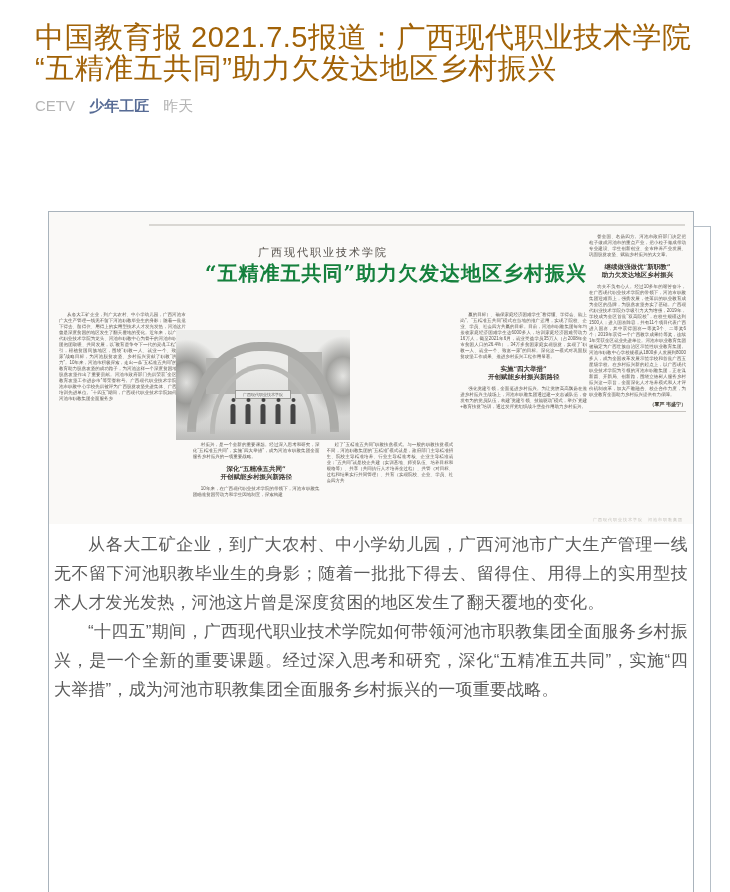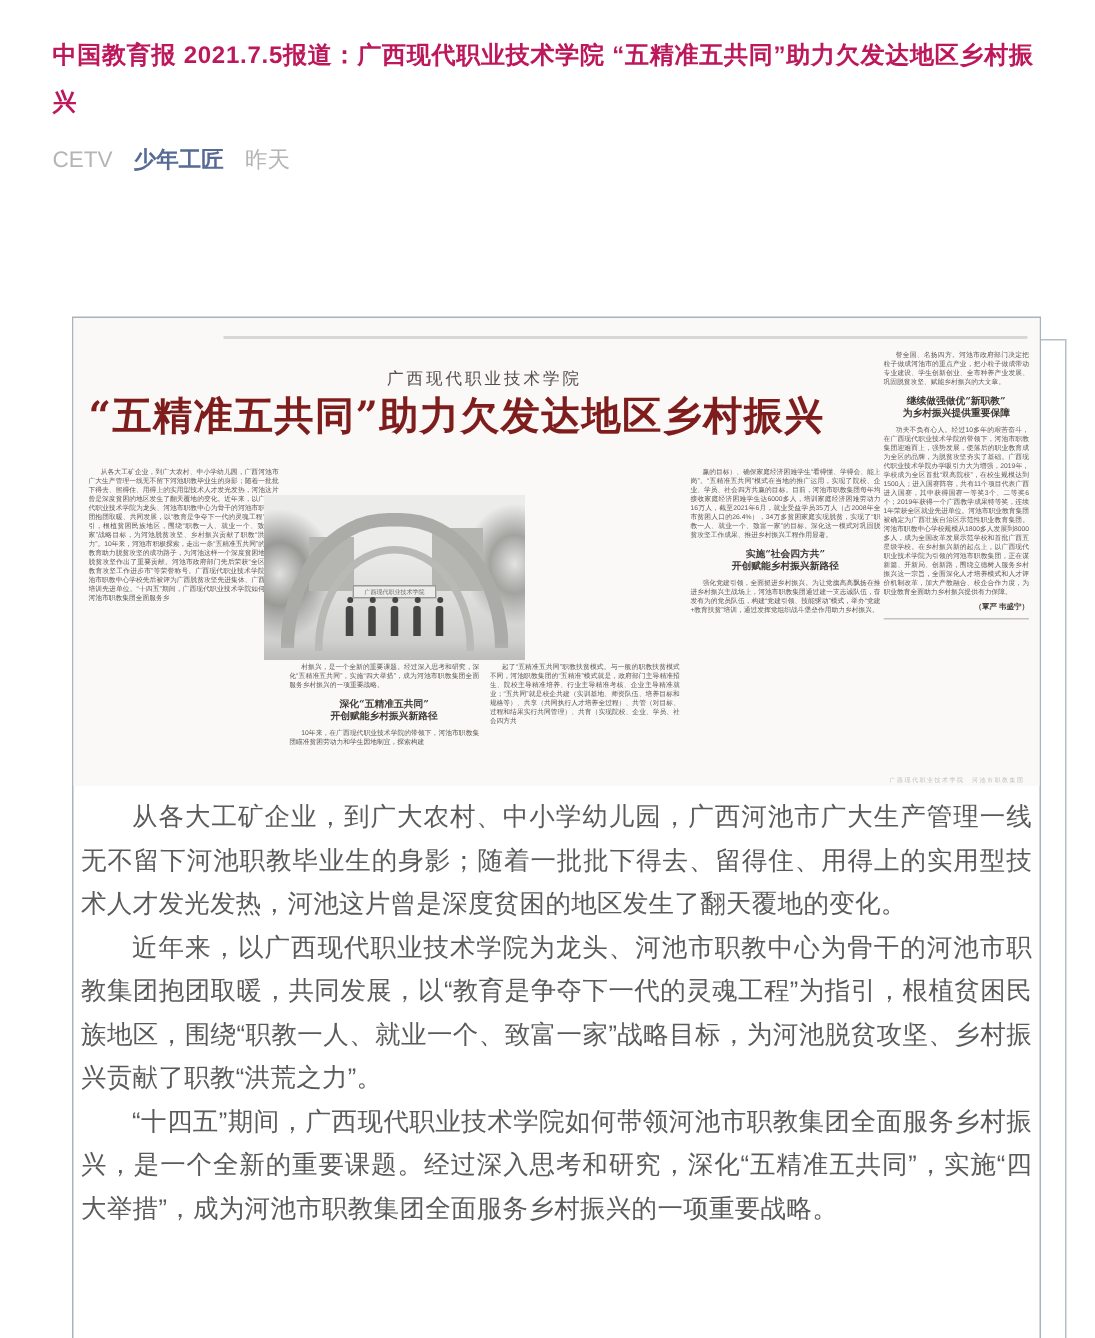"中国教育报 2021.7.5报道：广西现代职业技术学院" .page-title { color: #be185d -> #a16207; font-size: 16px -> 29px; font-weight: 700 -> 400 }
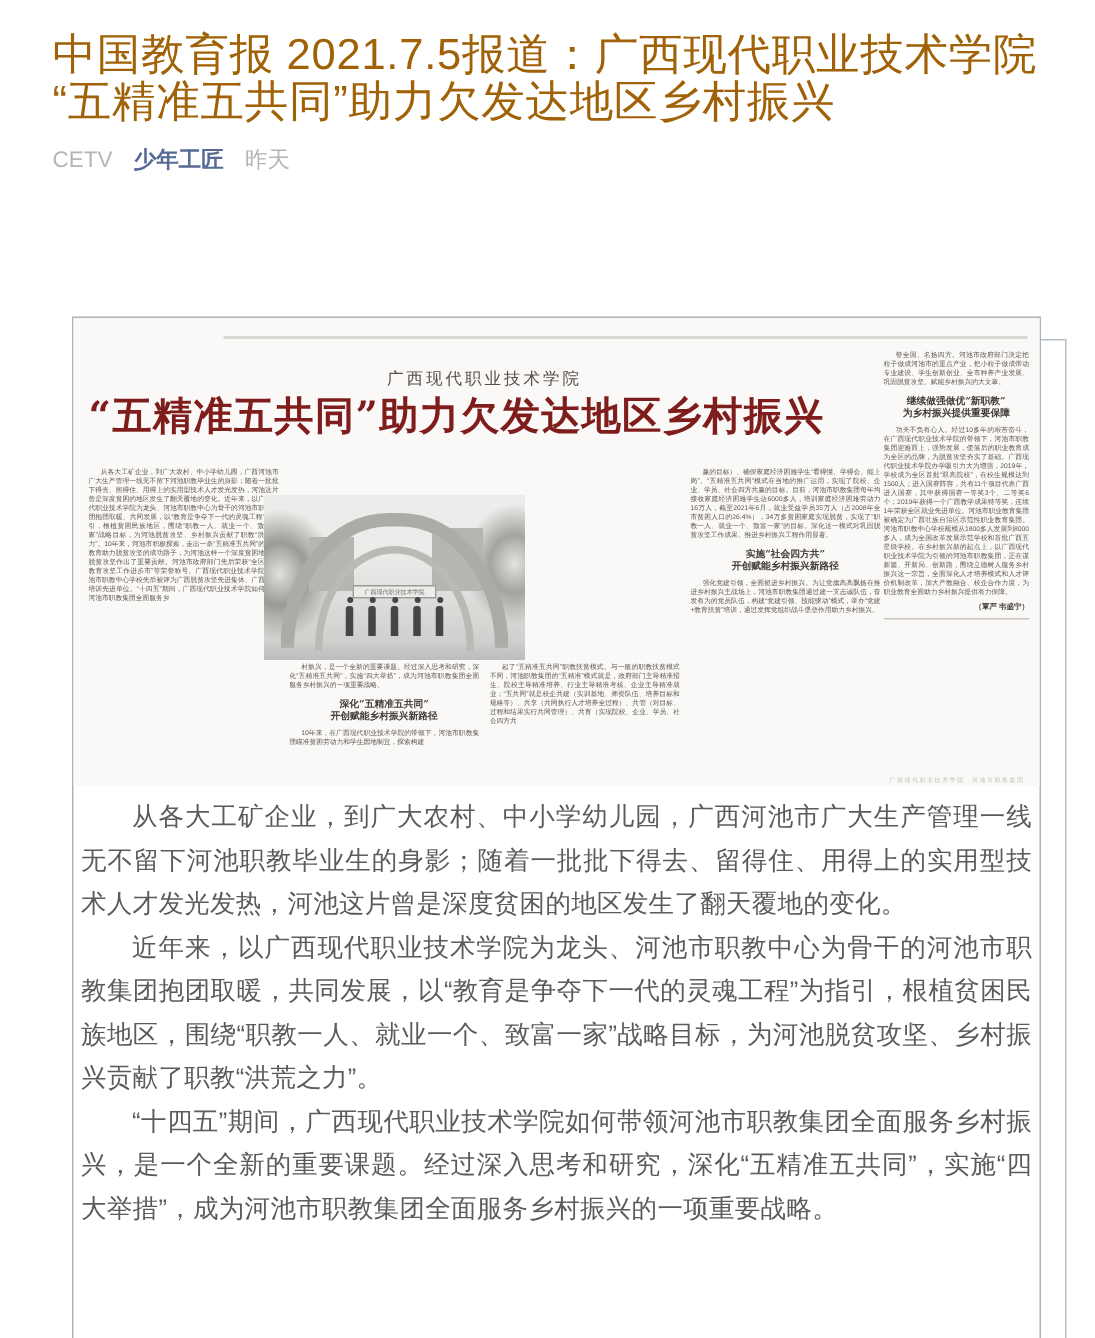"“五精准五共同”助力欠发达地区乡村振兴" .np-headline { color: #7f1d1d -> #15803d; font-size: 26px -> 20px; text-align: left -> right }
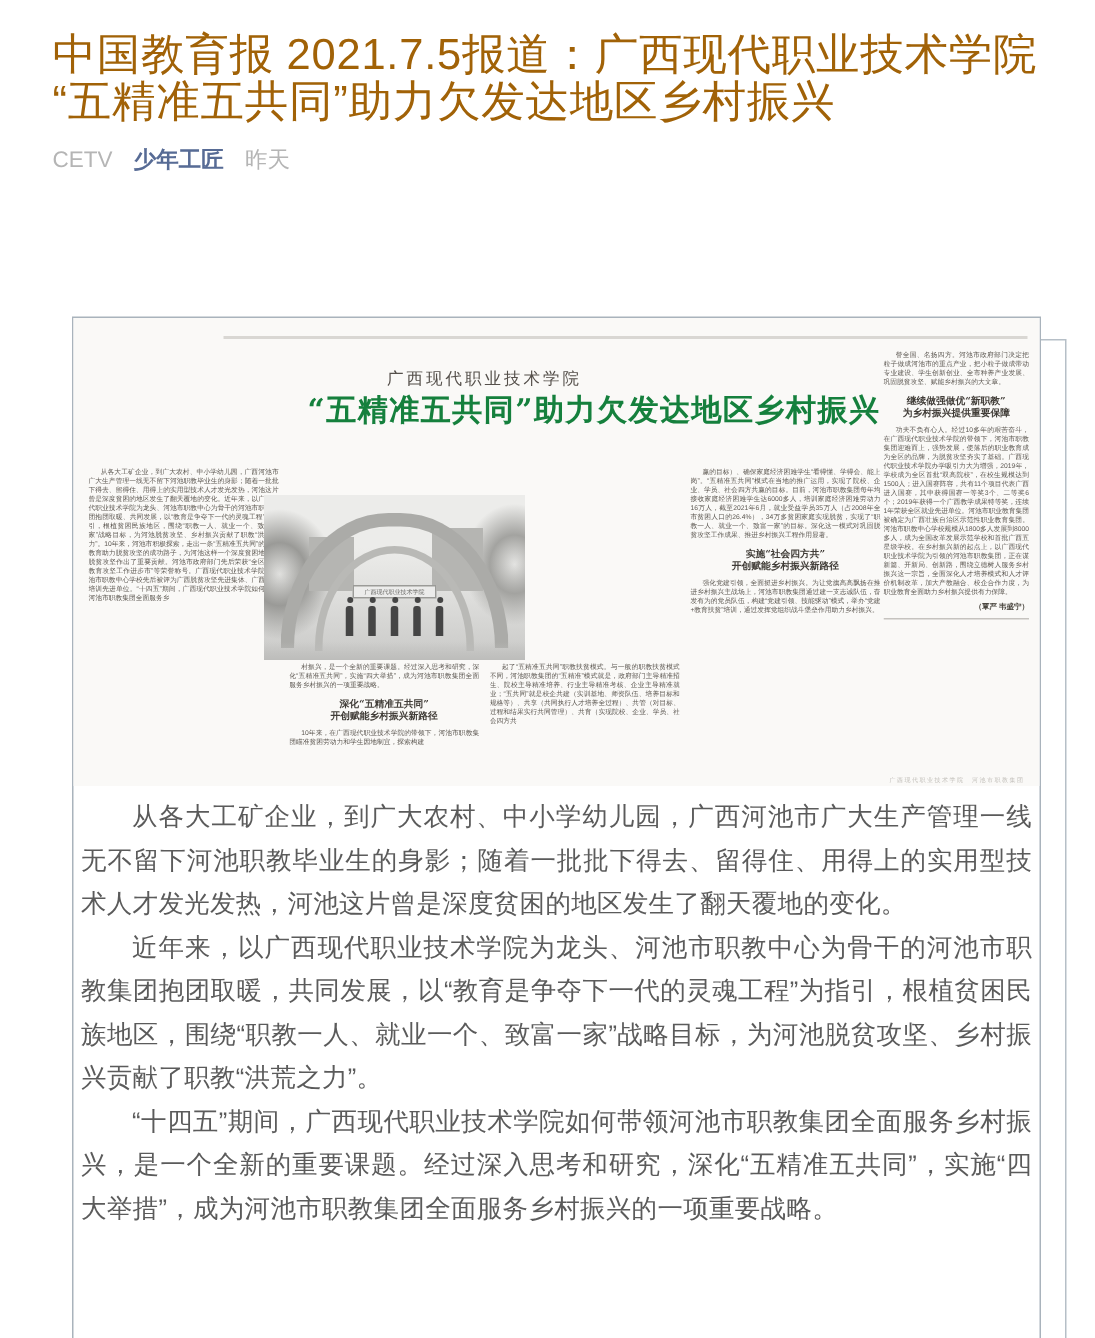"继续做强做优“新职教”" div.np-subhead { text: 为乡村振兴提供重要保障 -> 助力欠发达地区乡村振兴 }
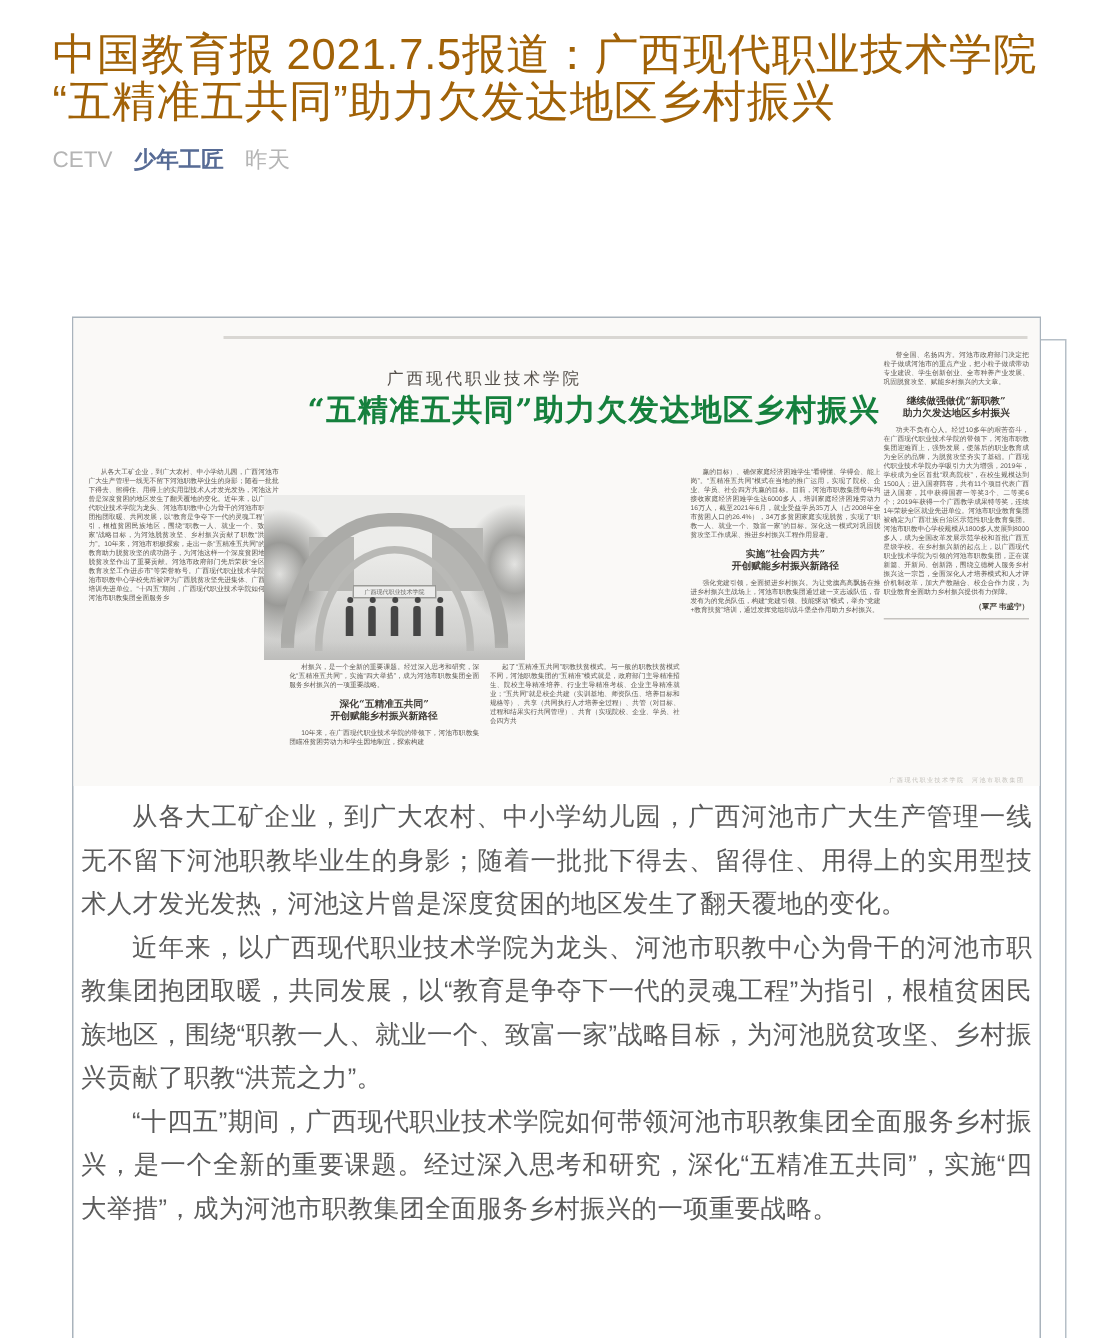"实施“社会四方共”" div.np-subhead { text: 社会四方共 -> 四大举措 }
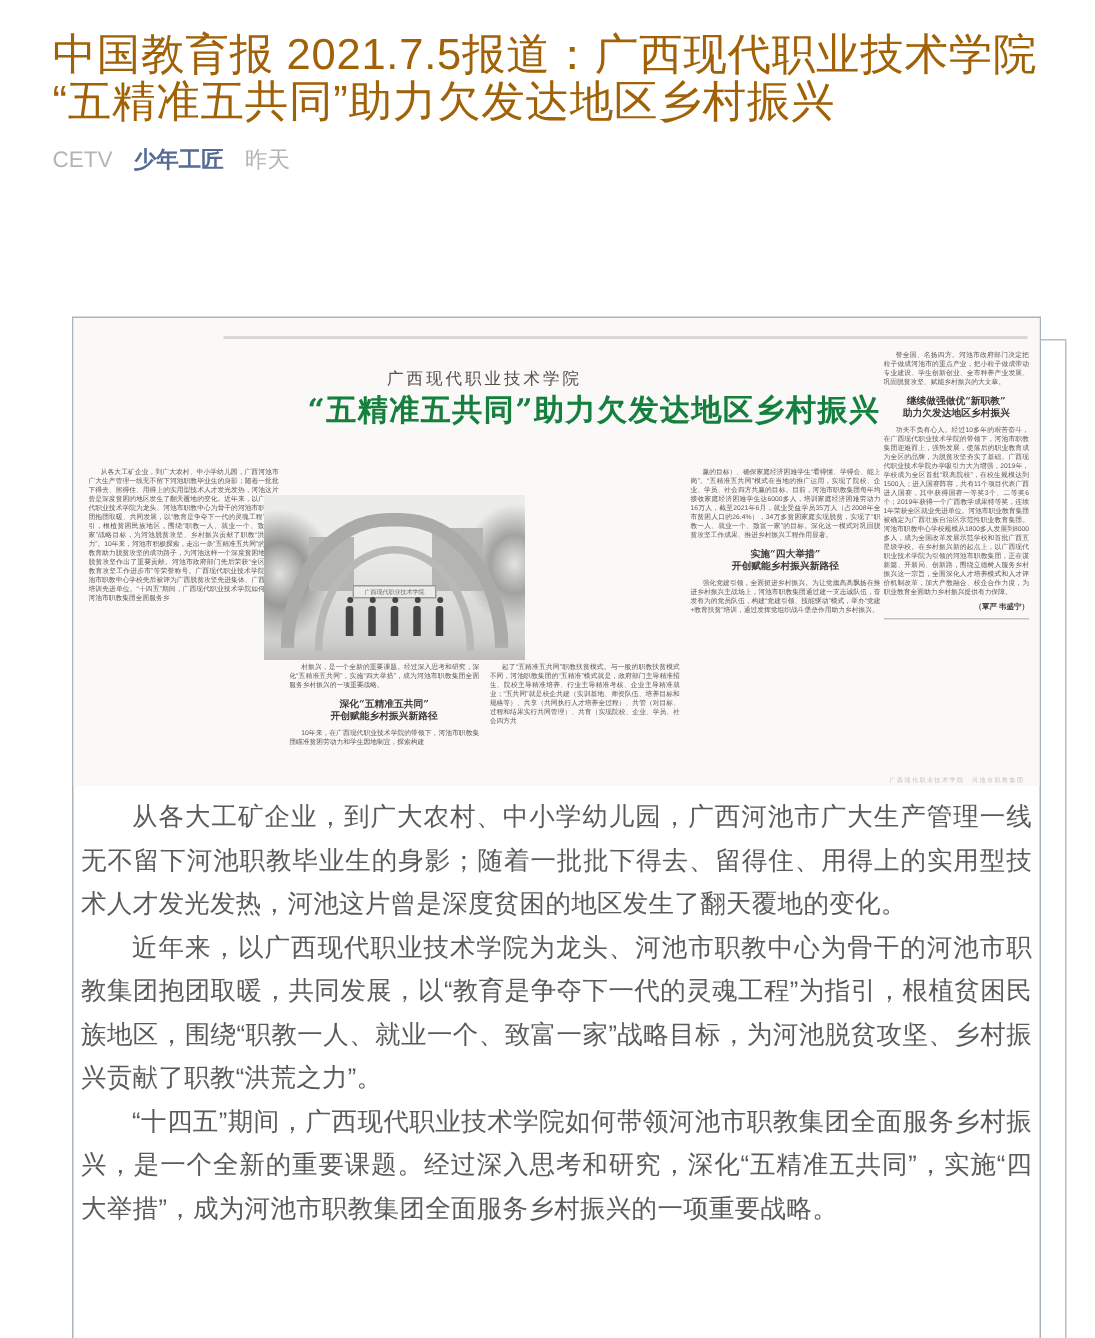"近年来，以广西现代职业技术学院为龙头、河池市职教中心为骨干的河池市职教集团抱团取" p { html: <p>近年来，以广西现代职业技术学院为龙头、河池市职教中心为骨干的河池市职教集团抱团取暖，共同发展，以“教育是争夺下一代的灵魂工程”为指引，根植贫困民族地区，围绕“职教一人、就业一个、致富一家”战略目标，为河池脱贫攻坚、乡村振兴贡献了职教“洪荒之力”。</p> -> none }
